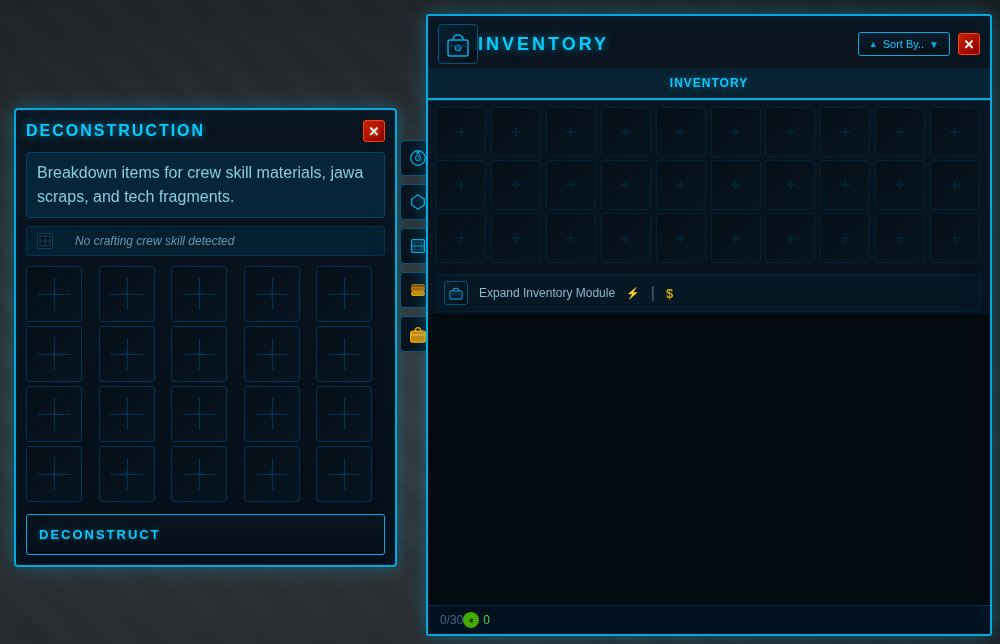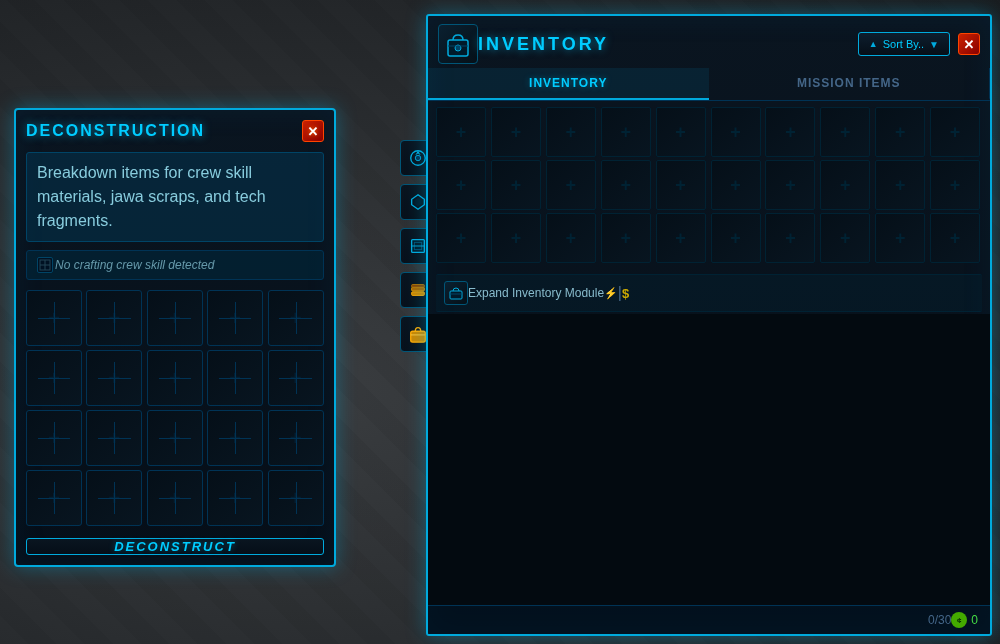"MISSION ITEMS" div.inv-tab { html: <div> <span>MISSION ITEMS</span> </div> -> none }
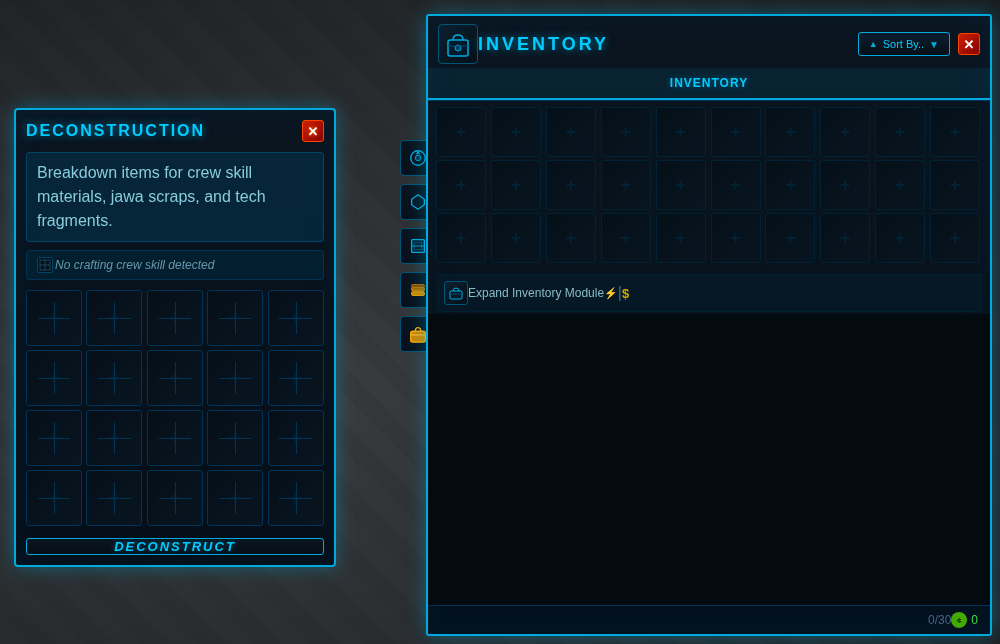"DECONSTRUCTION" .deconstruction-panel { width: 322px -> 383px }
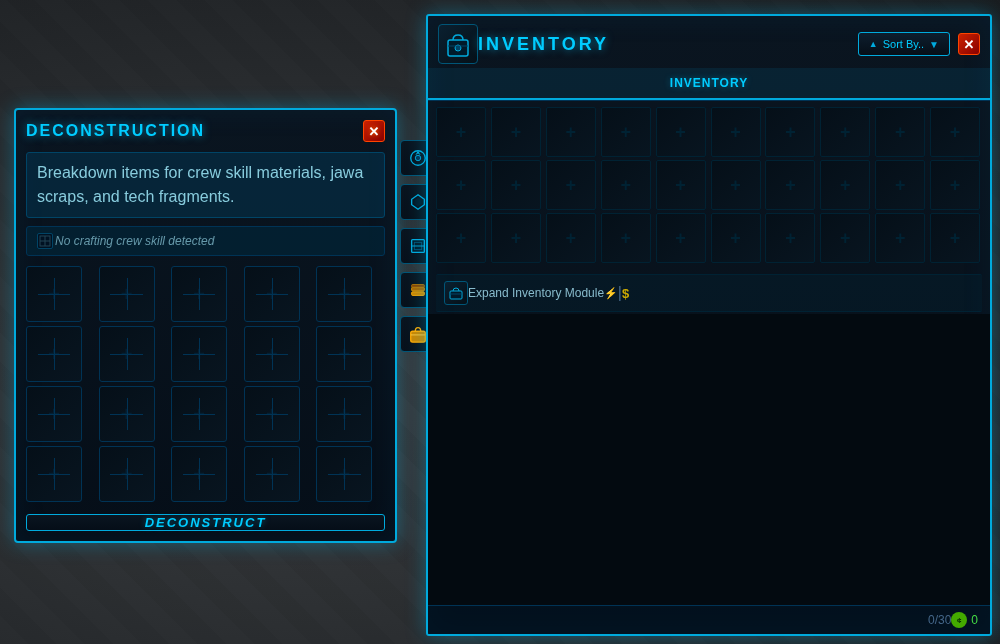"No crafting crew skill detected" .crew-skill-bar { gap: 2px -> 22px }
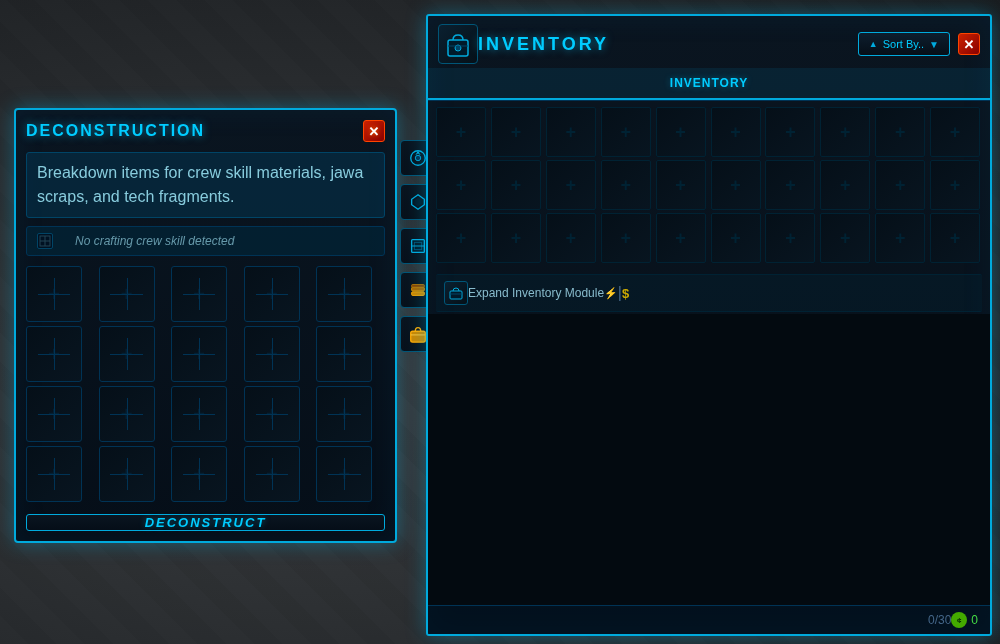"Expand Inventory Module" .expand-row { gap: 0 -> 11px }
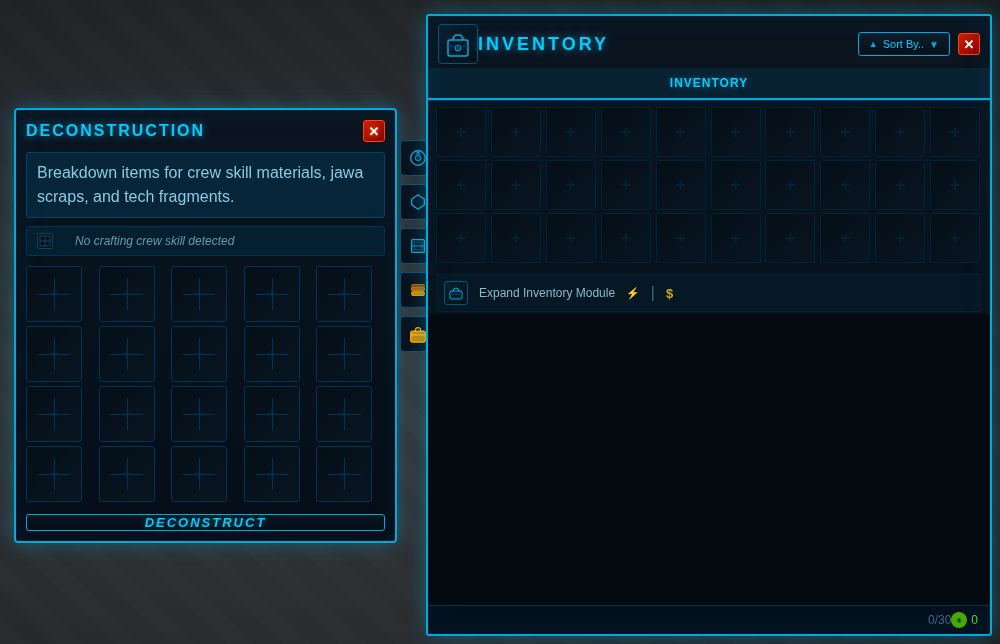"DECONSTRUCT" .decon-btn { font-style: italic -> none; padding: 0 -> 12px; text-align: center -> none }
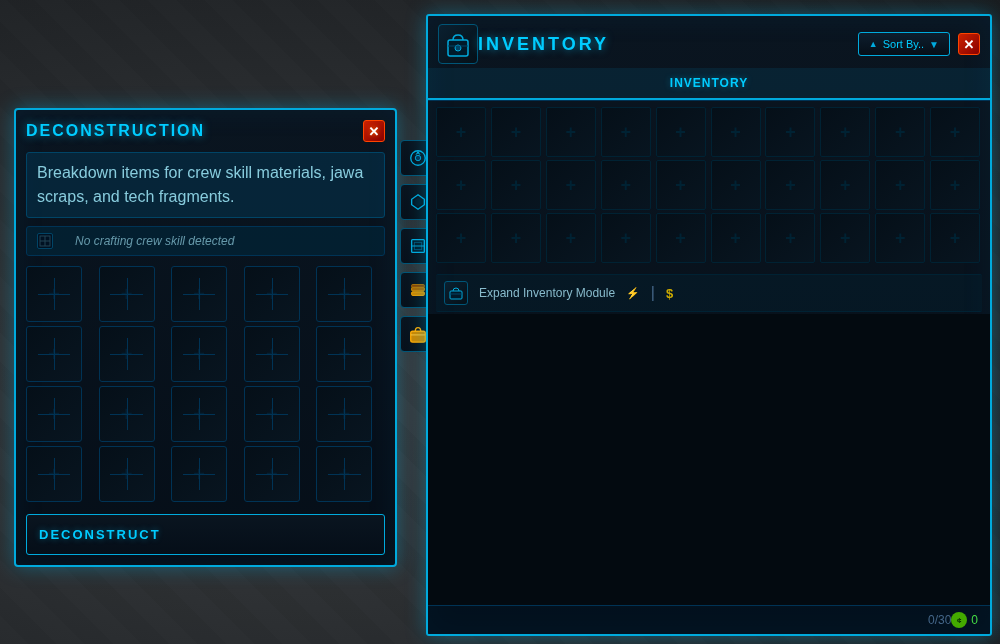"0/30" .inv-footer { justify-content: flex-end -> flex-start }
